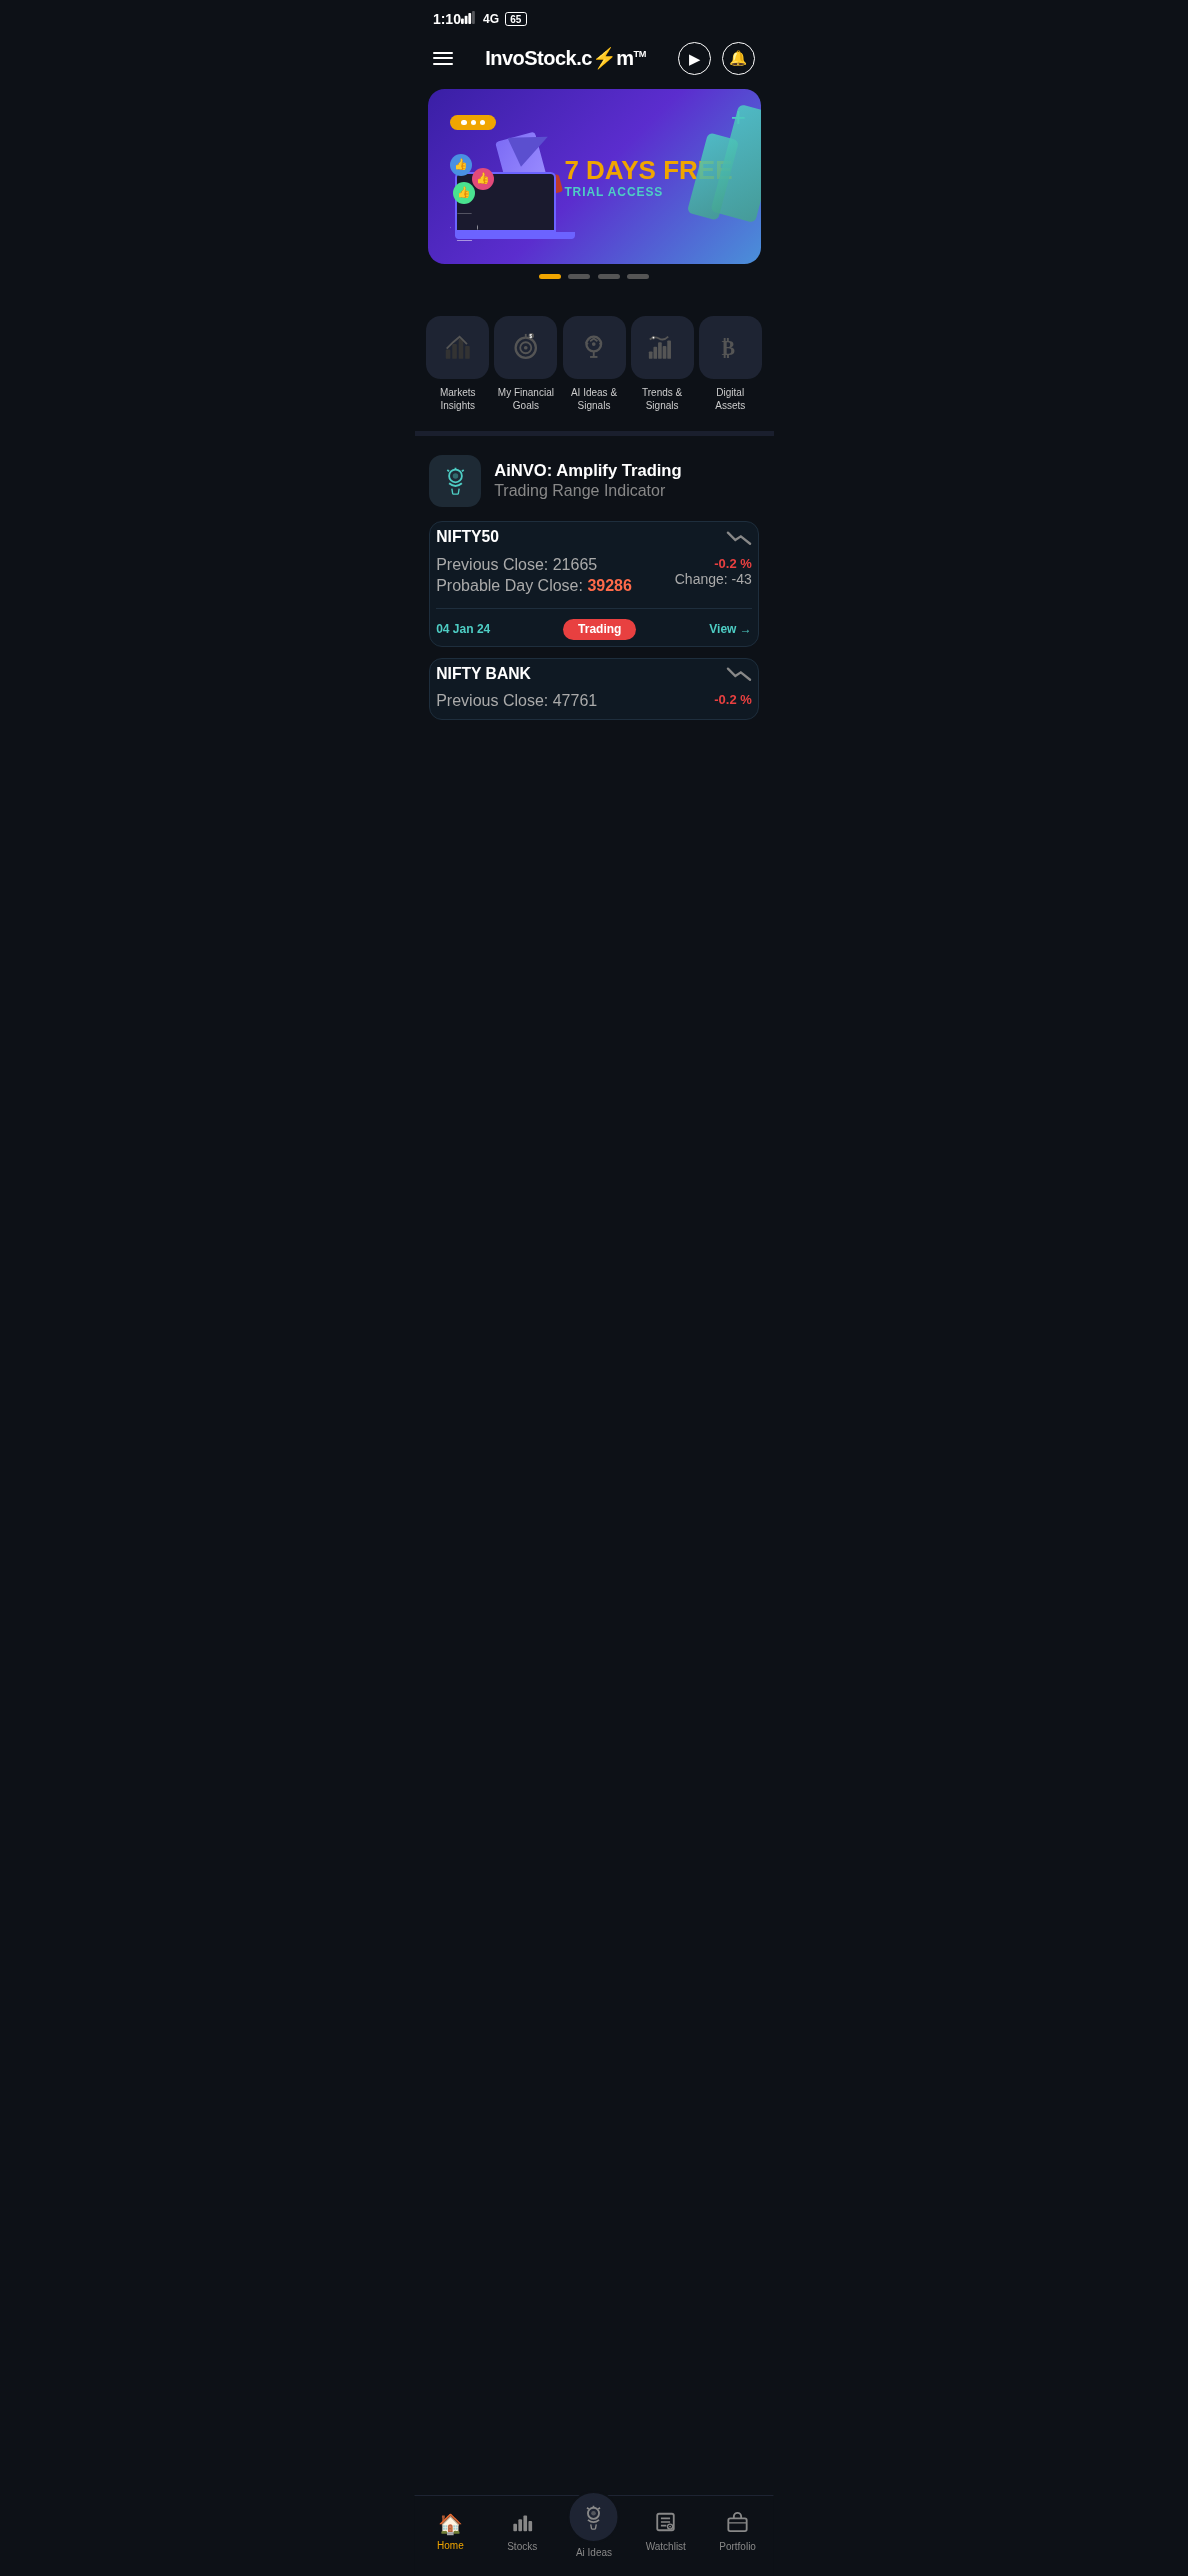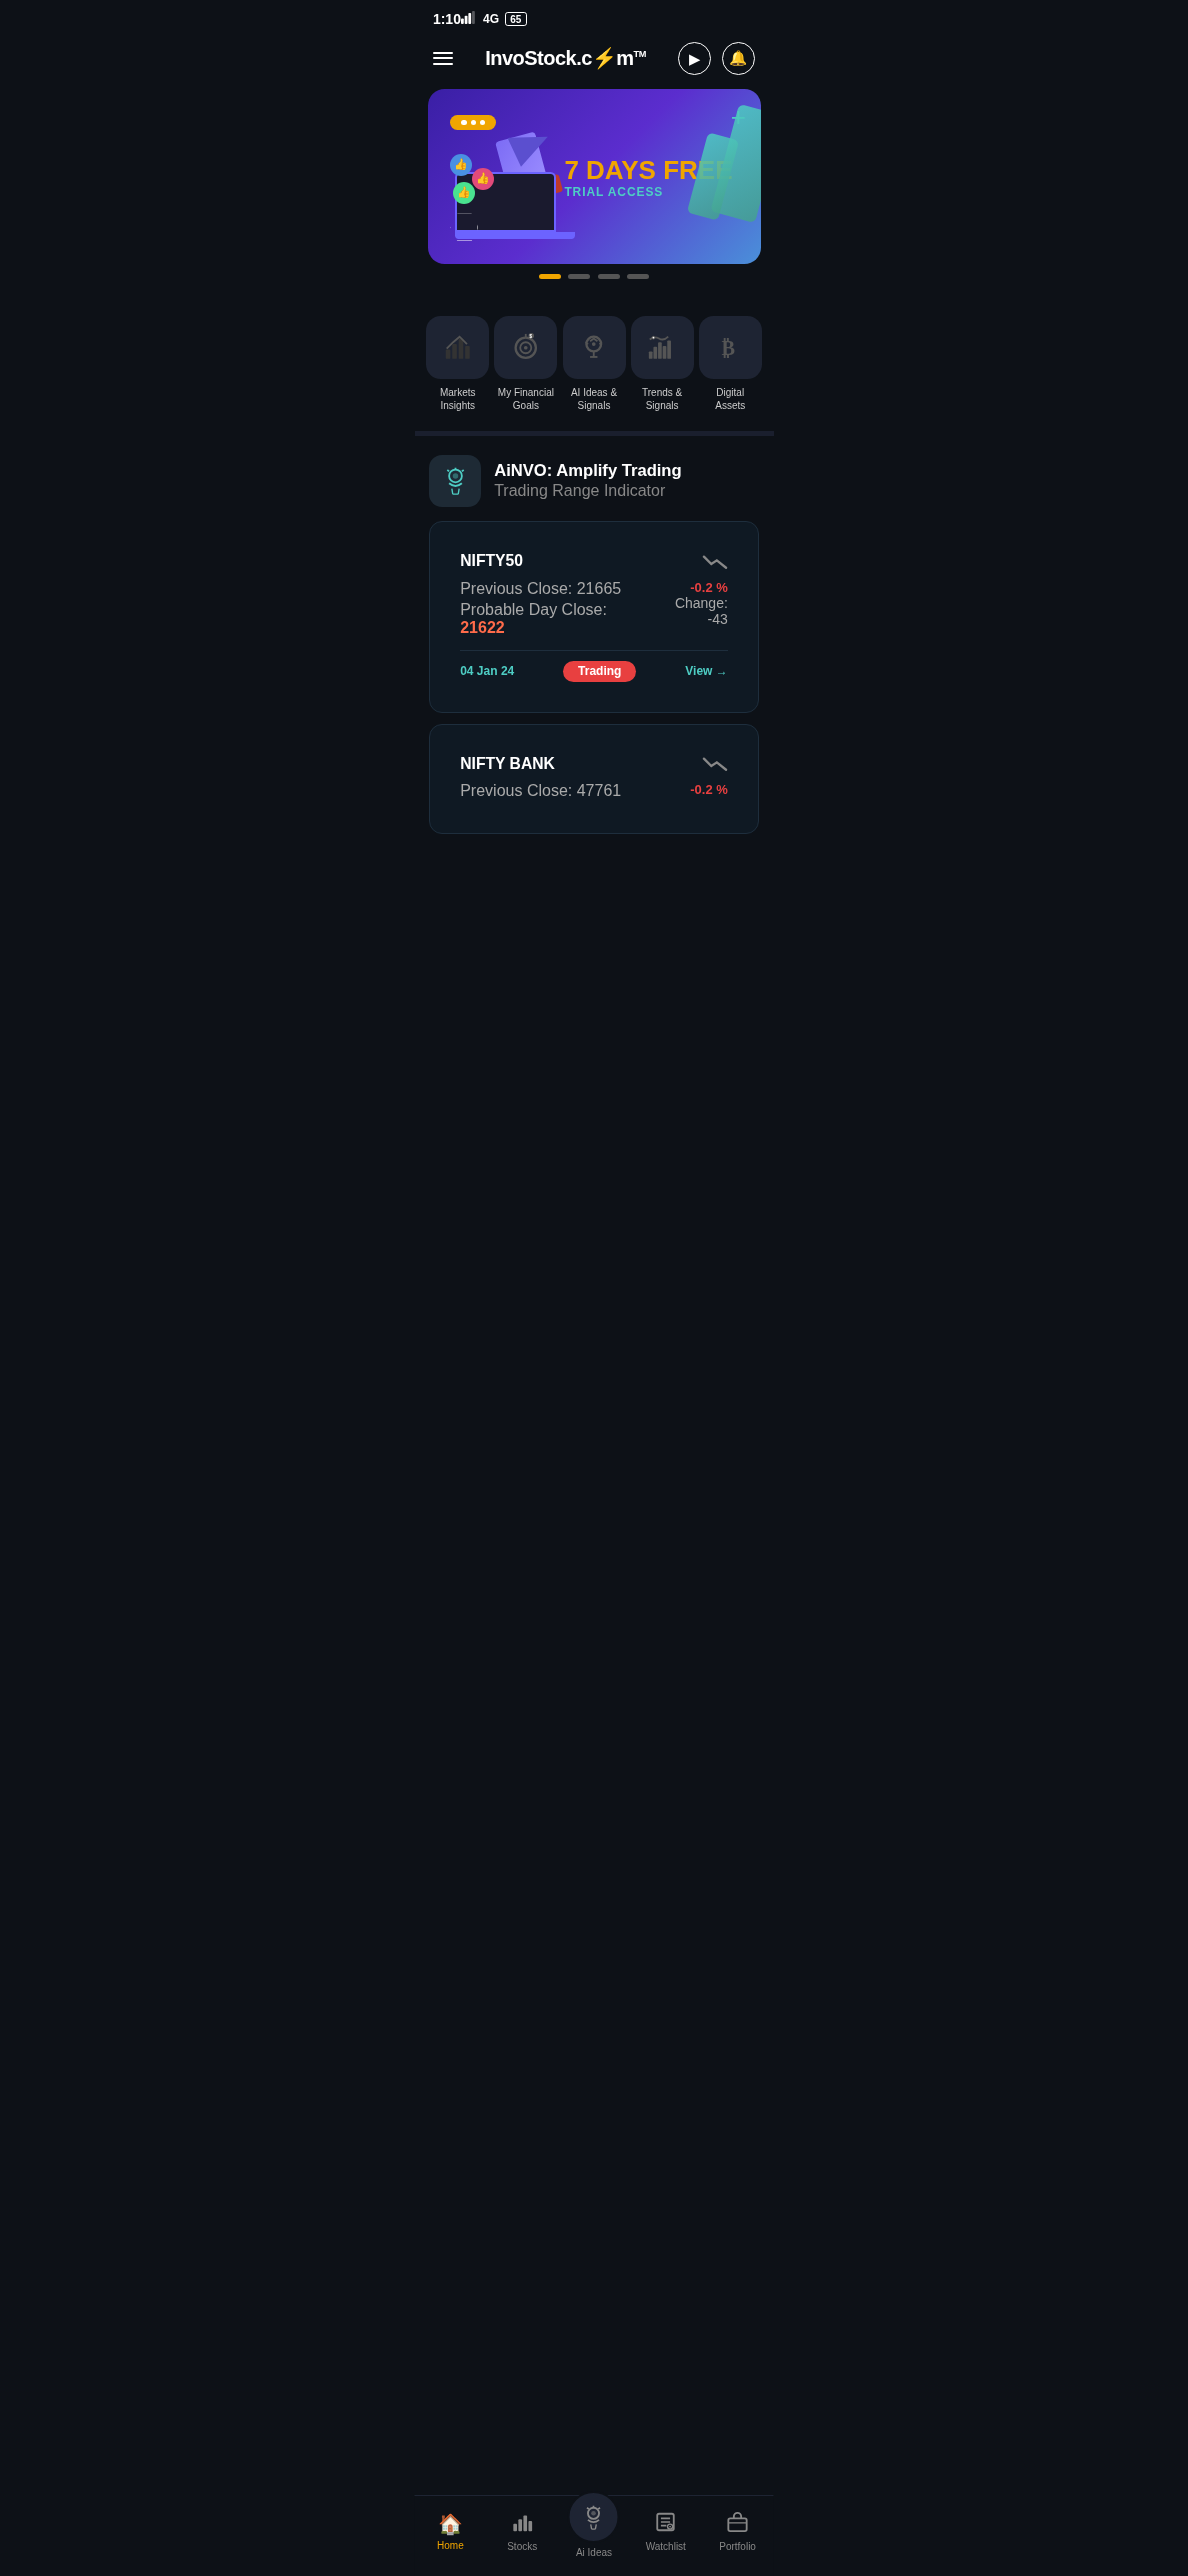"NIFTY50" .stock-card { padding: 30px -> 6px }
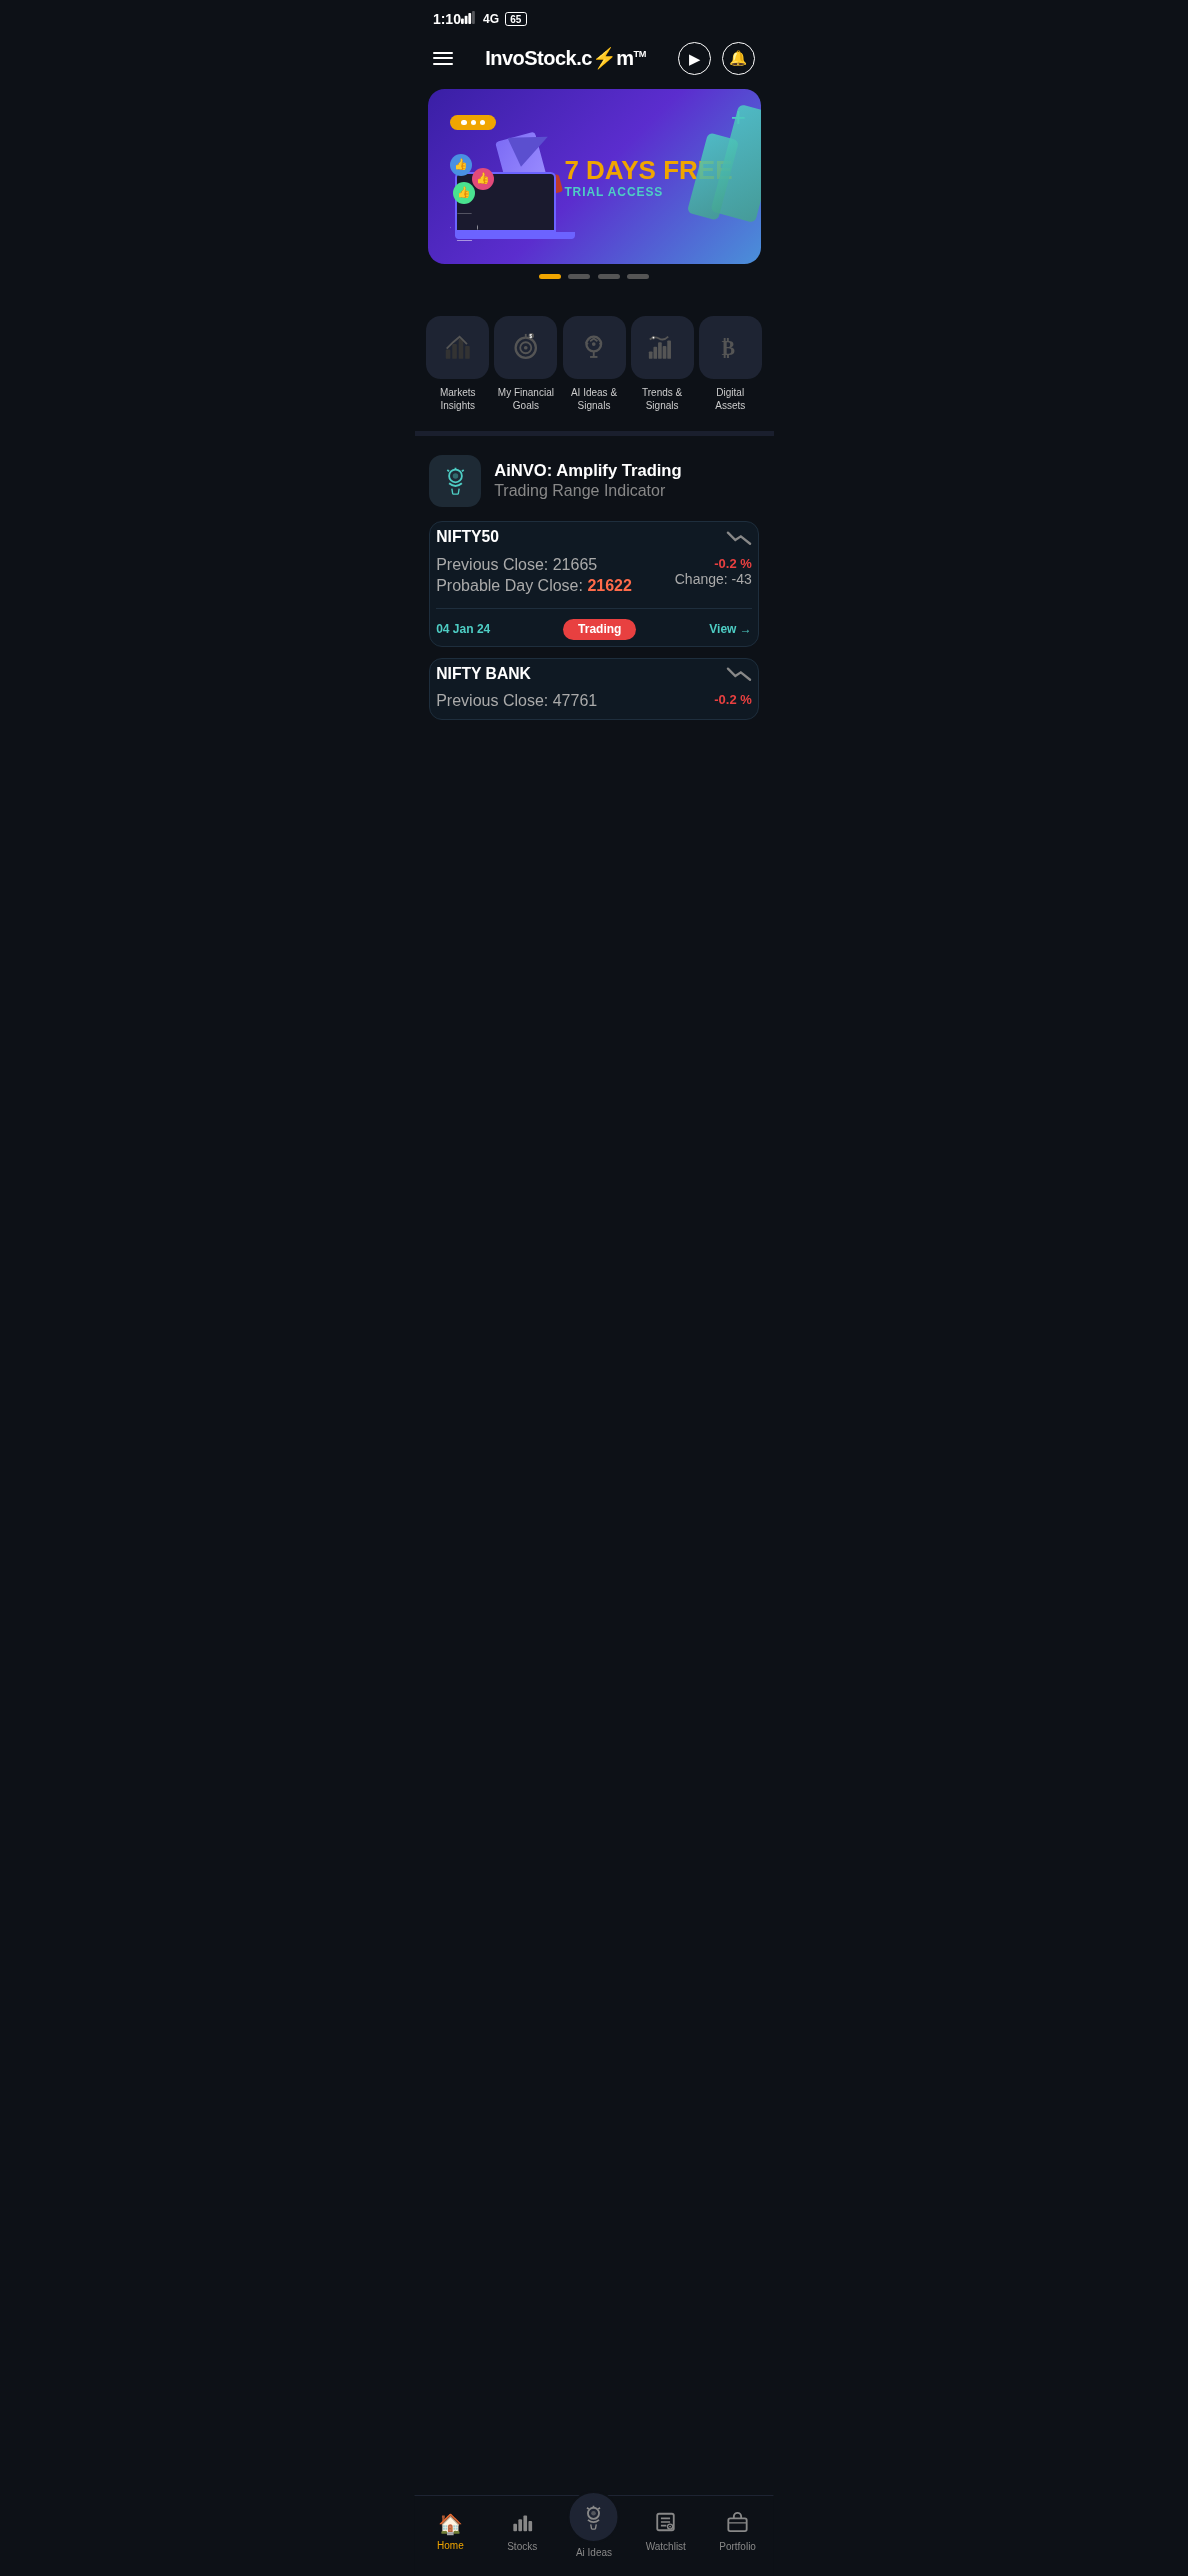"21622" span.stock-prob-val { text: 21622 -> 39286 }
